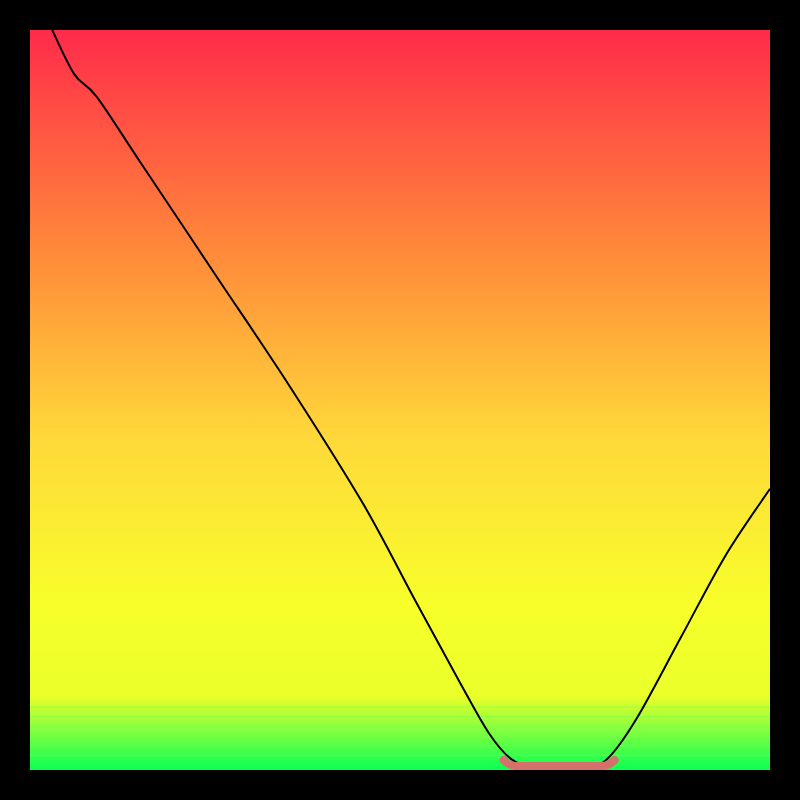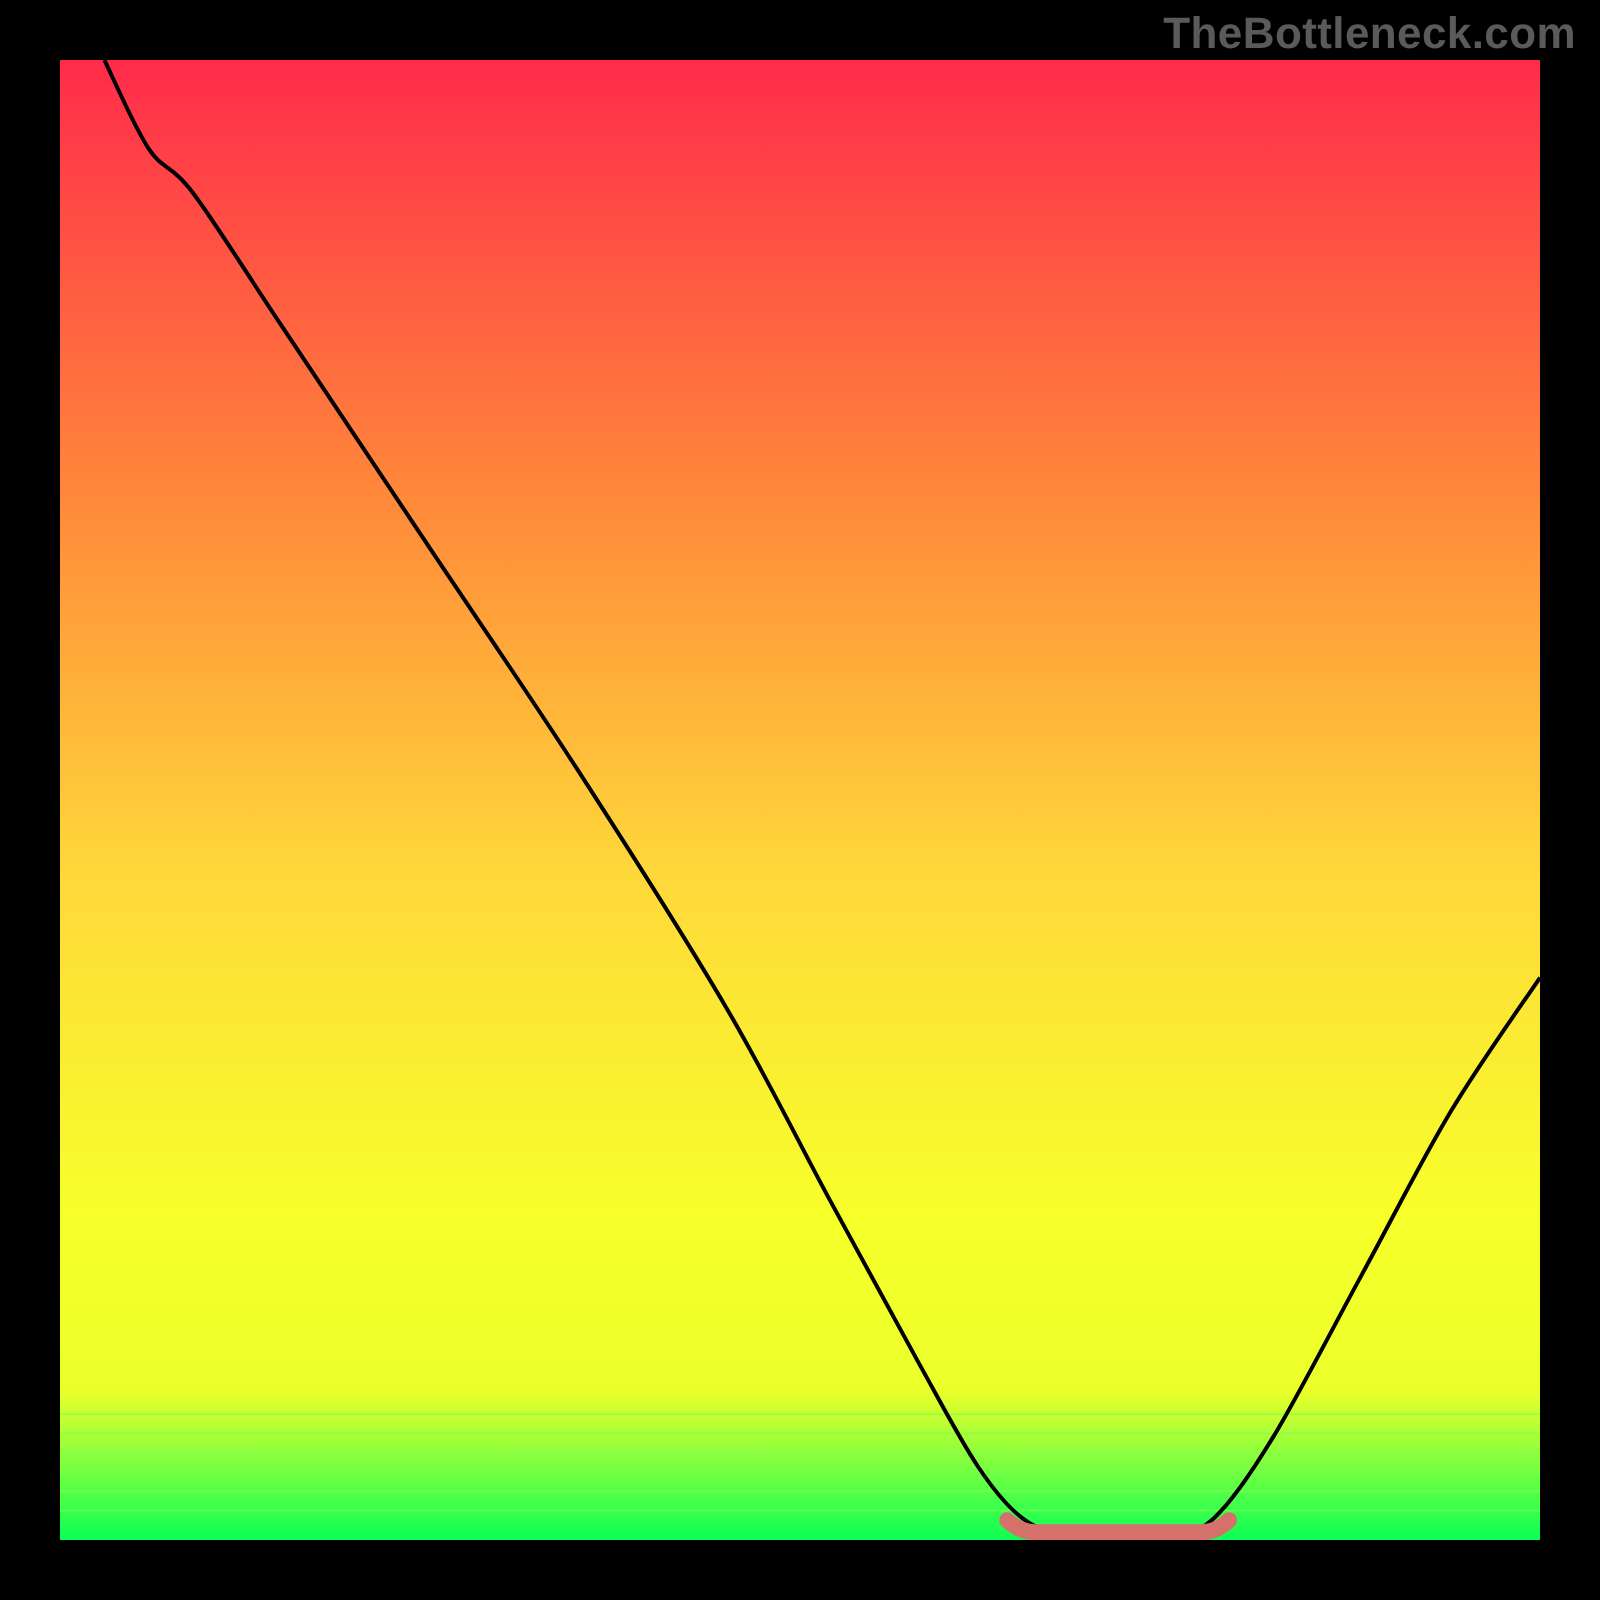"TheBottleneck.com" div.watermark { html: <div>TheBottleneck.com</div> -> none }
